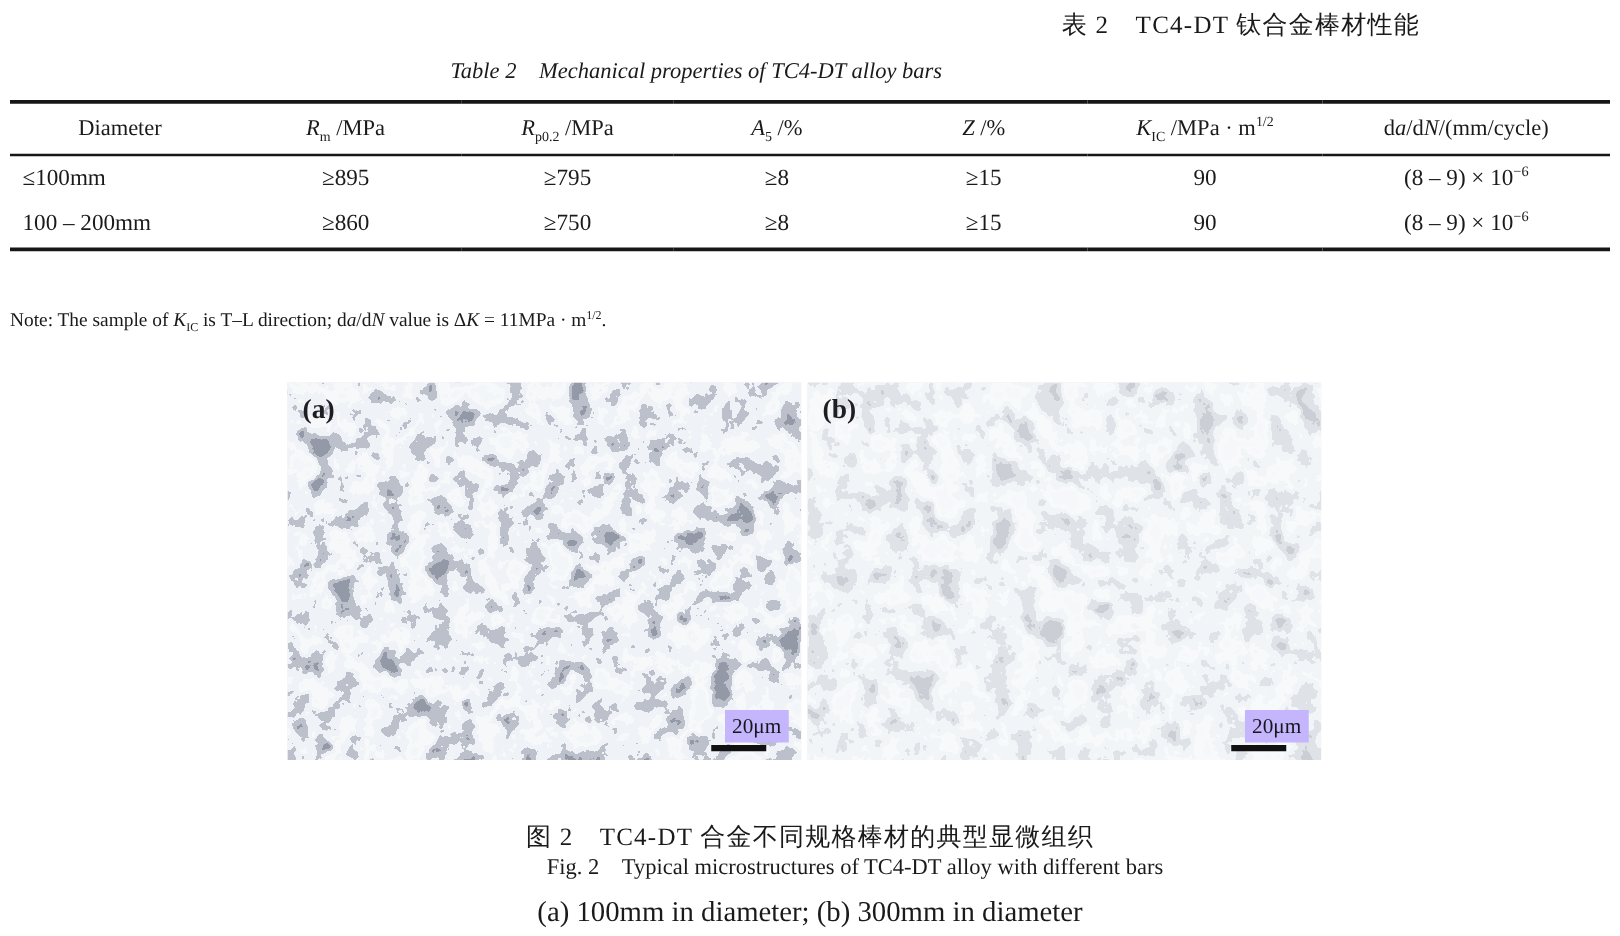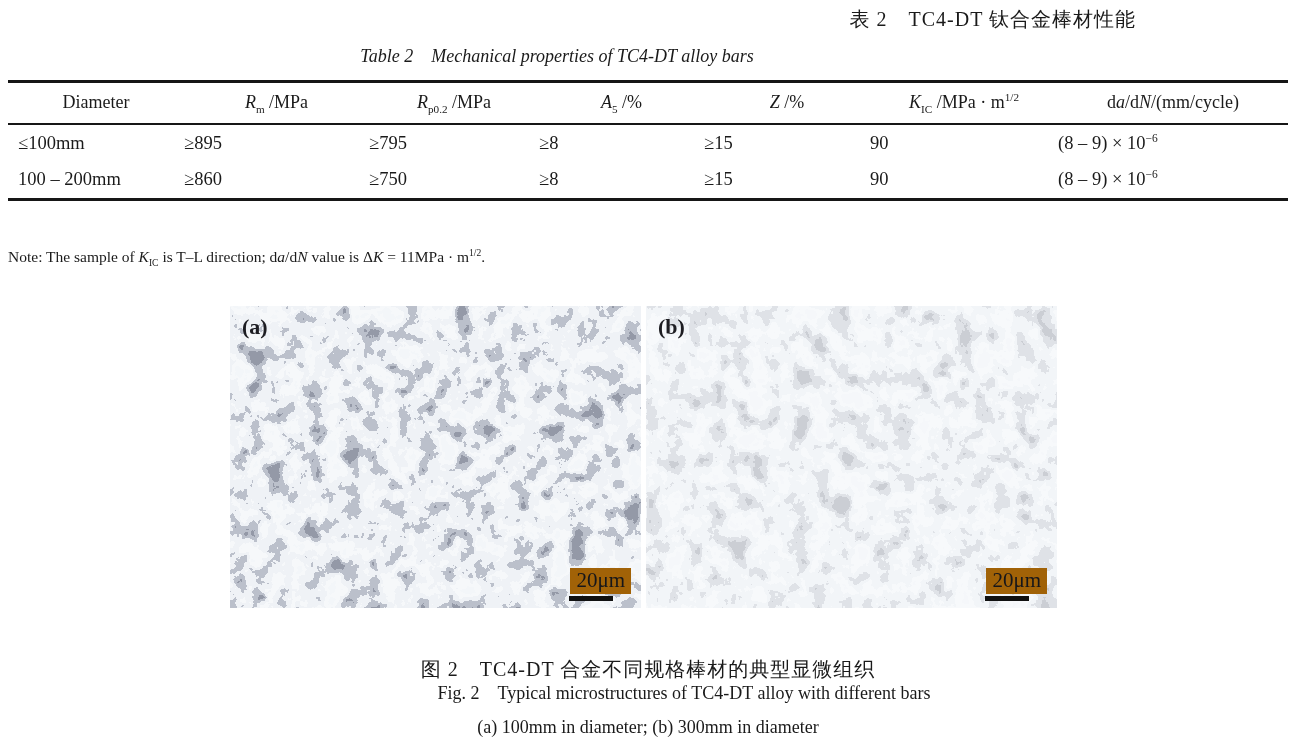"≥895" .props-table td { text-align: left -> center }
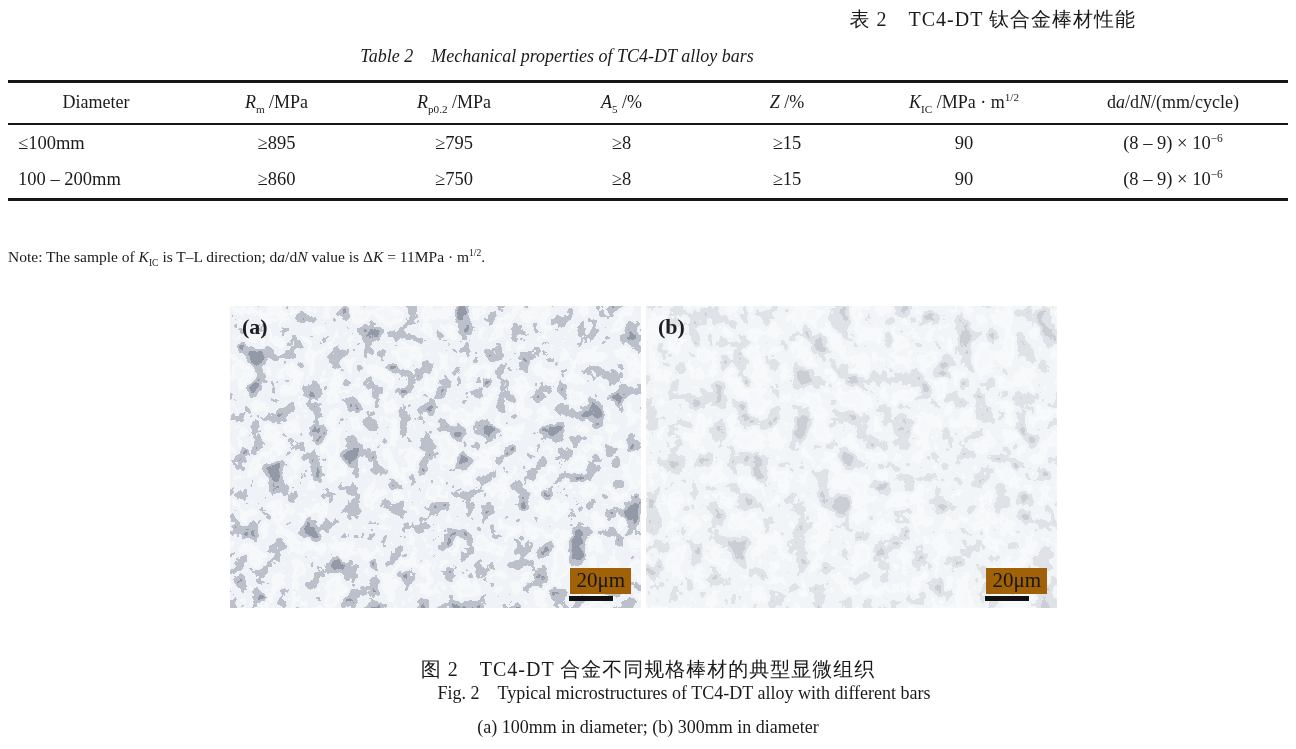"20μm" .scale-box { background: #a16207 -> #c4b5fd; font-size: 21px -> 17px }
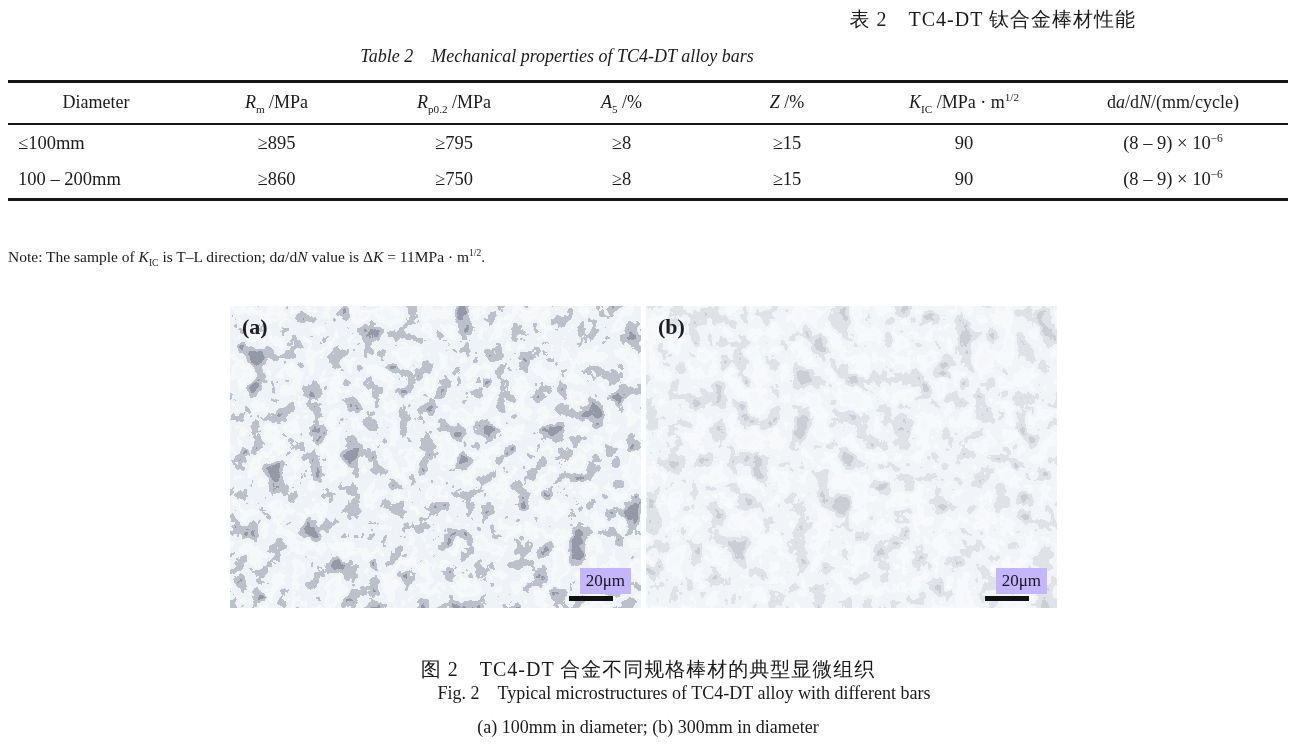"(a) 100mm in diameter; (b)" .caption-sub { font-size: 18px -> 23px }
